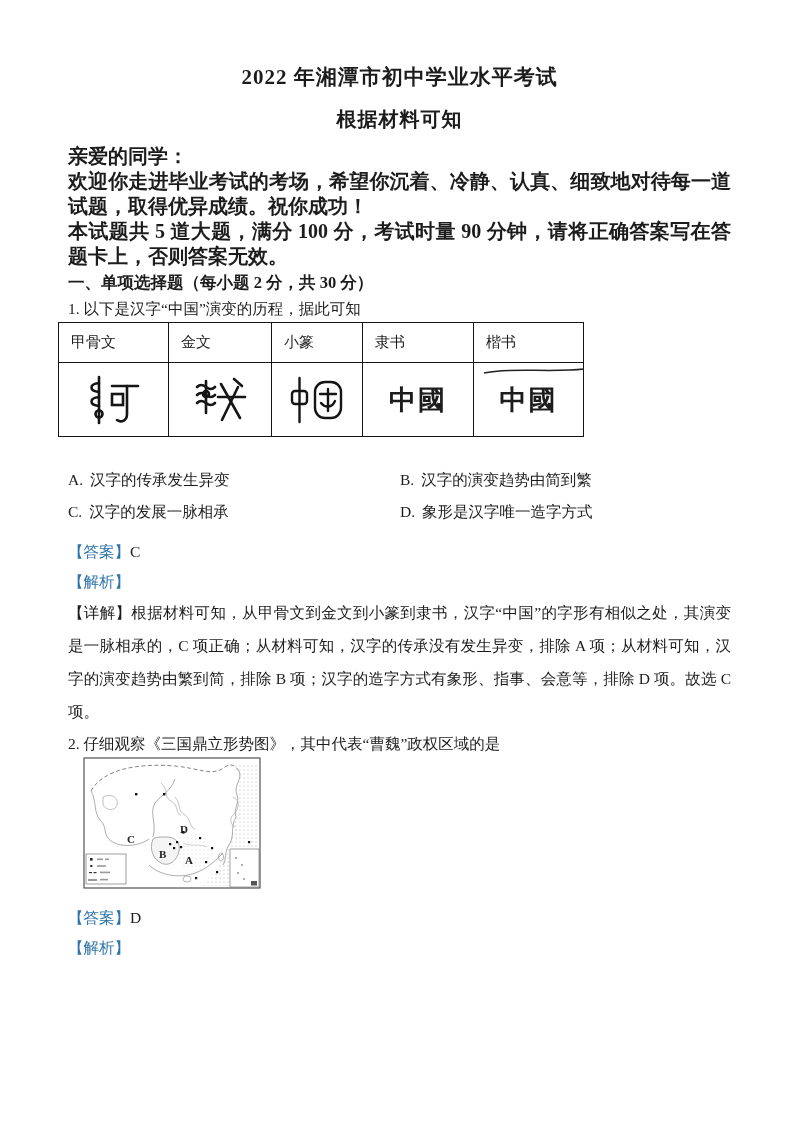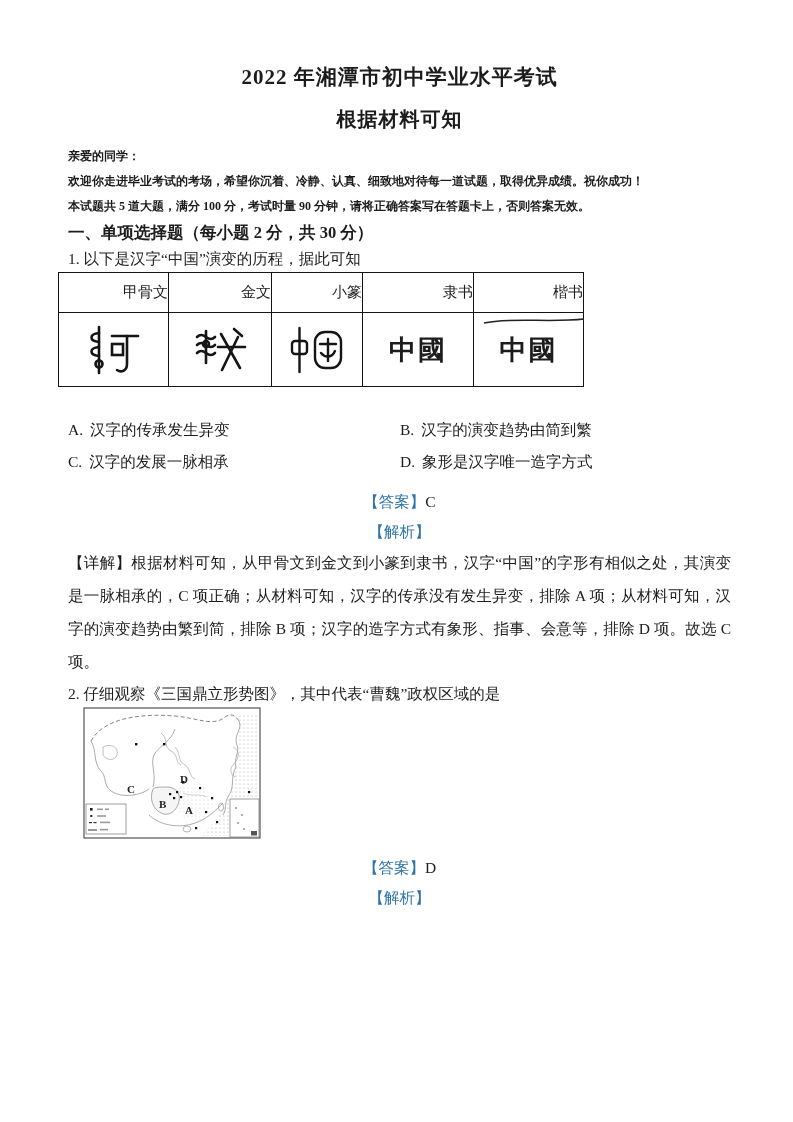"亲爱的同学：" .intro p { font-size: 12px -> 20px }
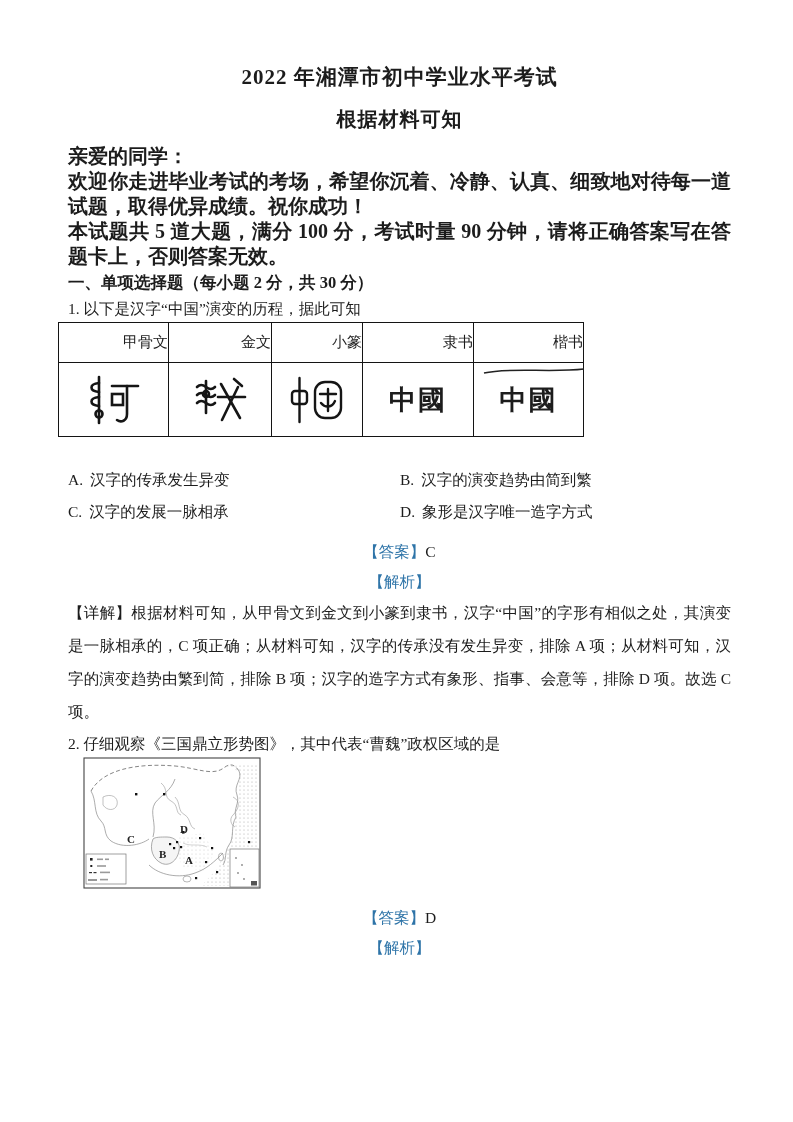"甲骨文" table.script-table th { text-align: right -> left }
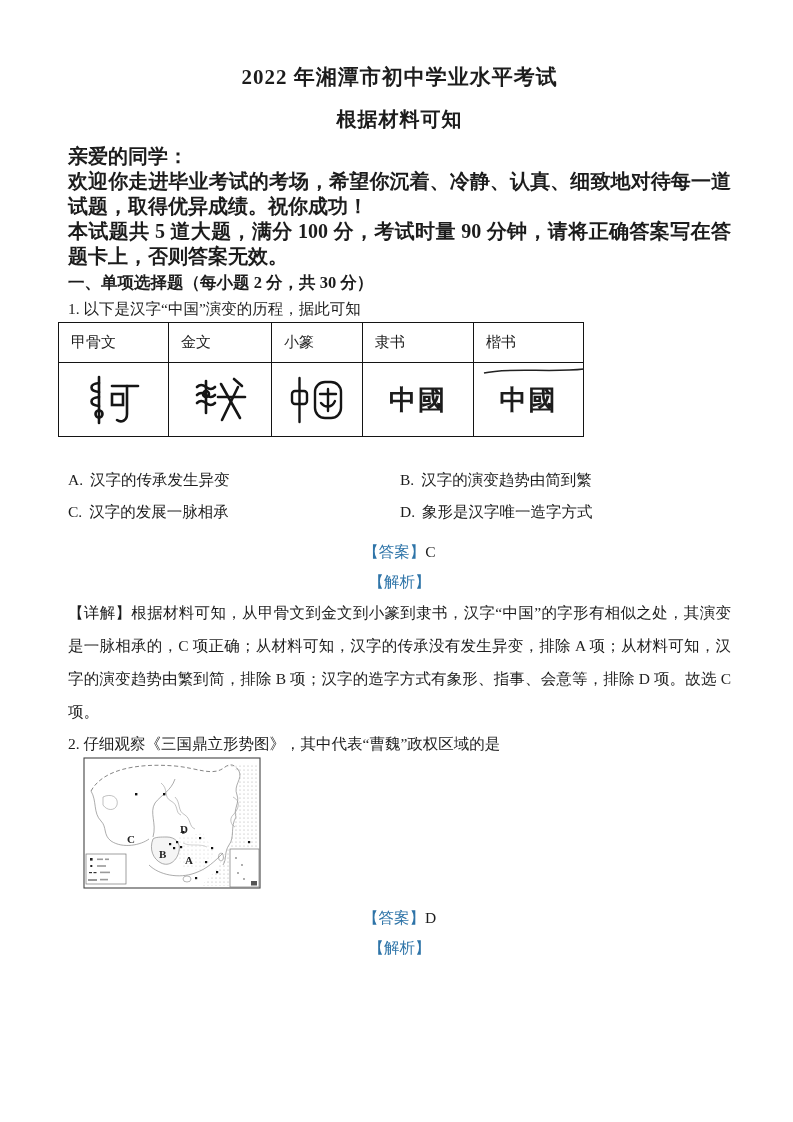"【答案】C" .tag-line { text-align: center -> none }
